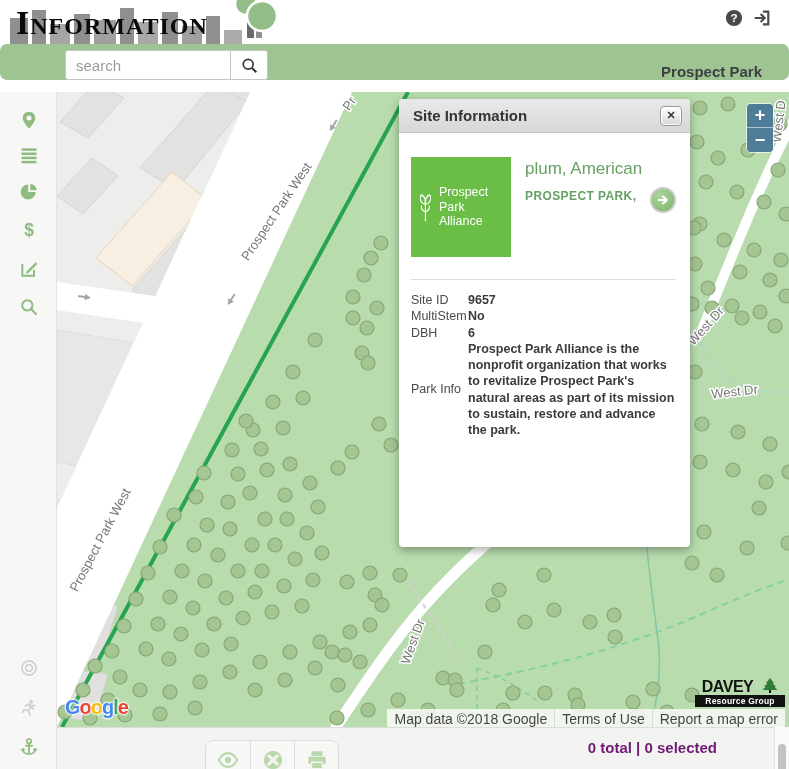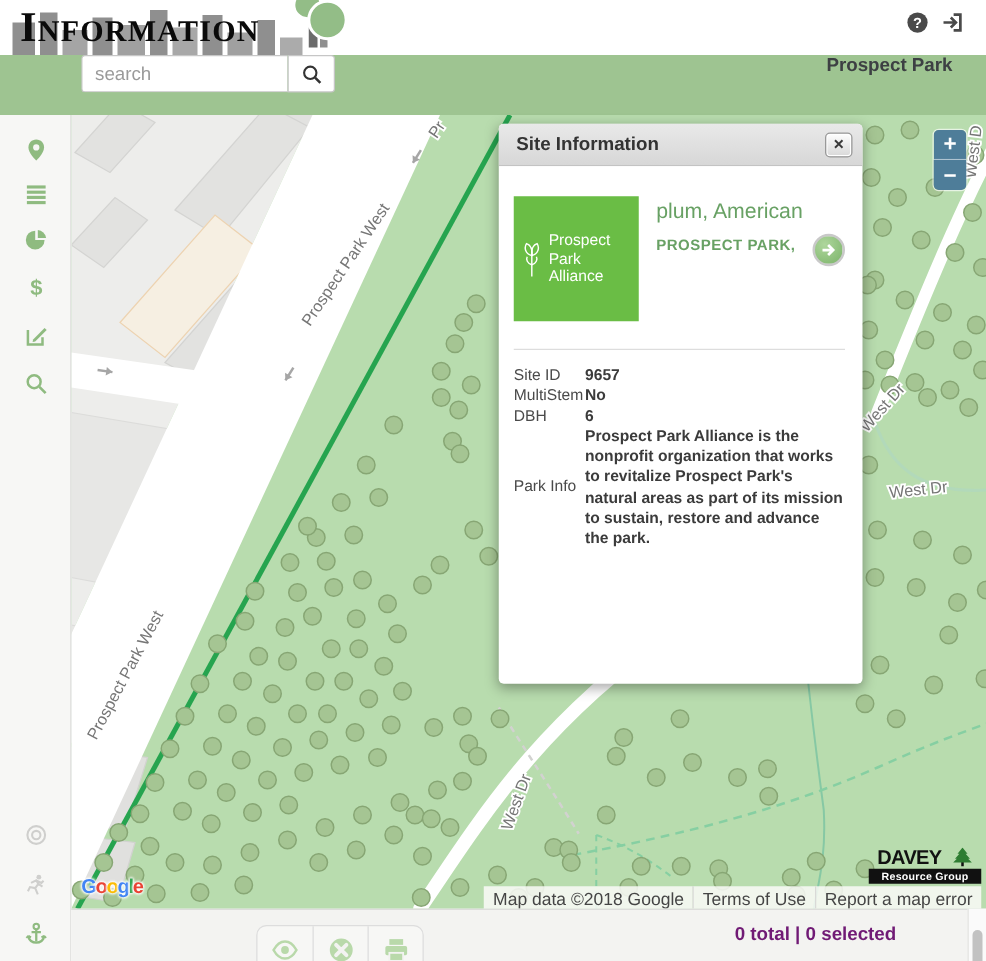"search" #header { align-items: flex-start -> flex-end; border-radius: none -> 7px; height: 48px -> 36px }
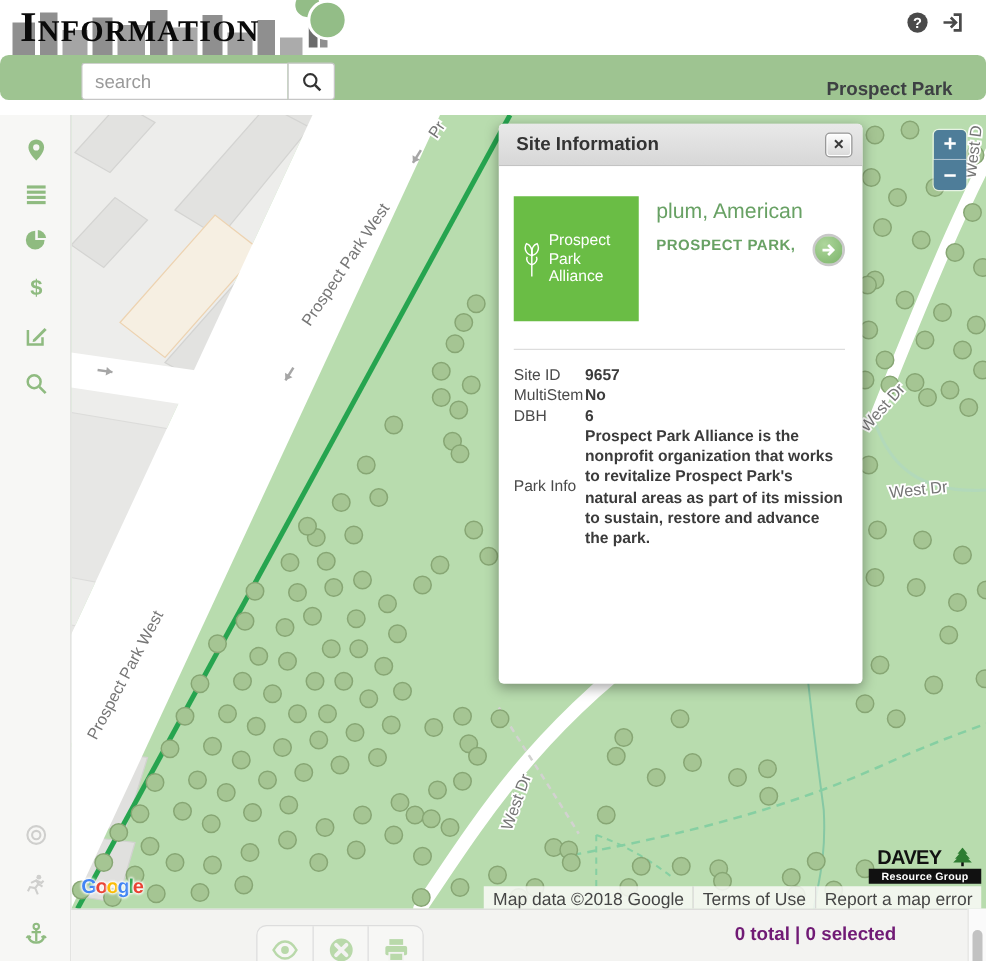"Google" #google-logo { font-size: 16px -> 20px }
